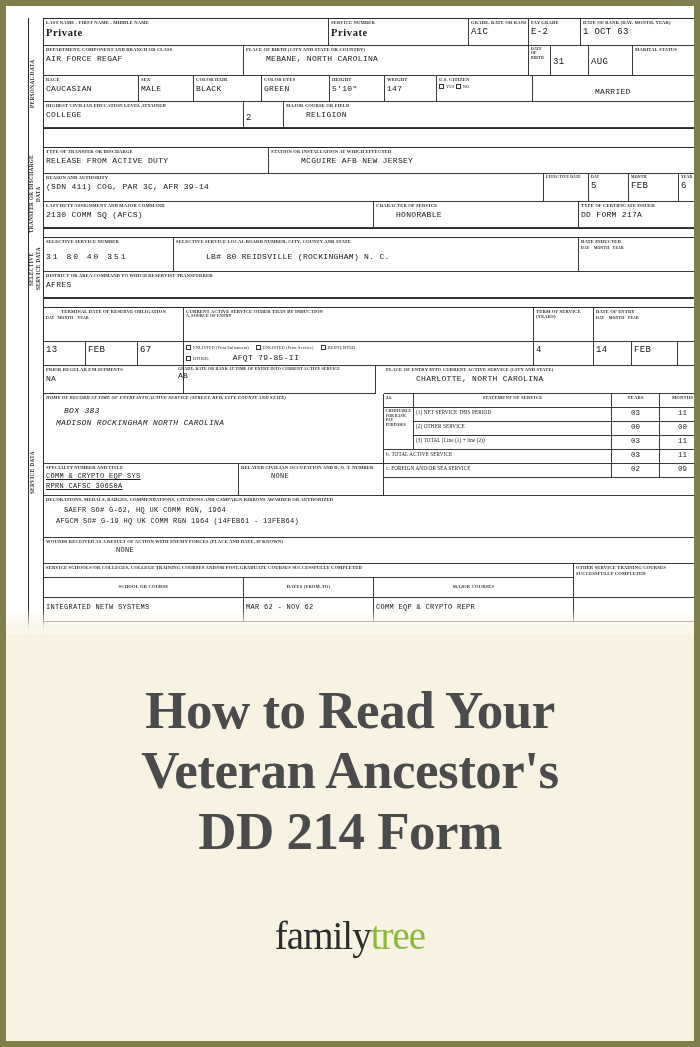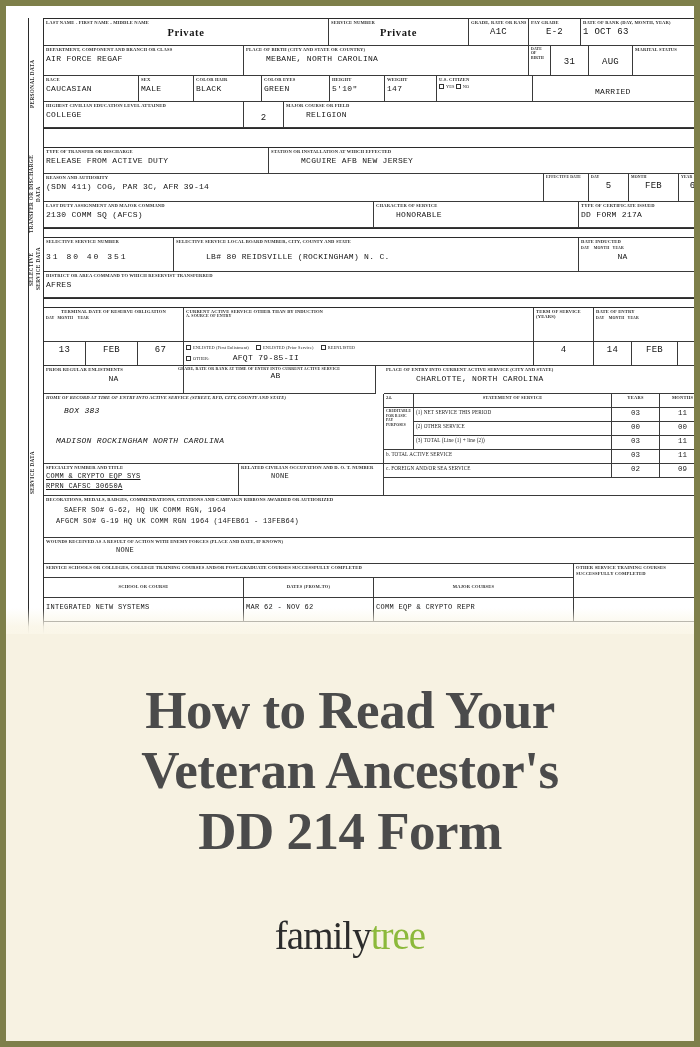"Private" .val.c { text-align: center -> none }
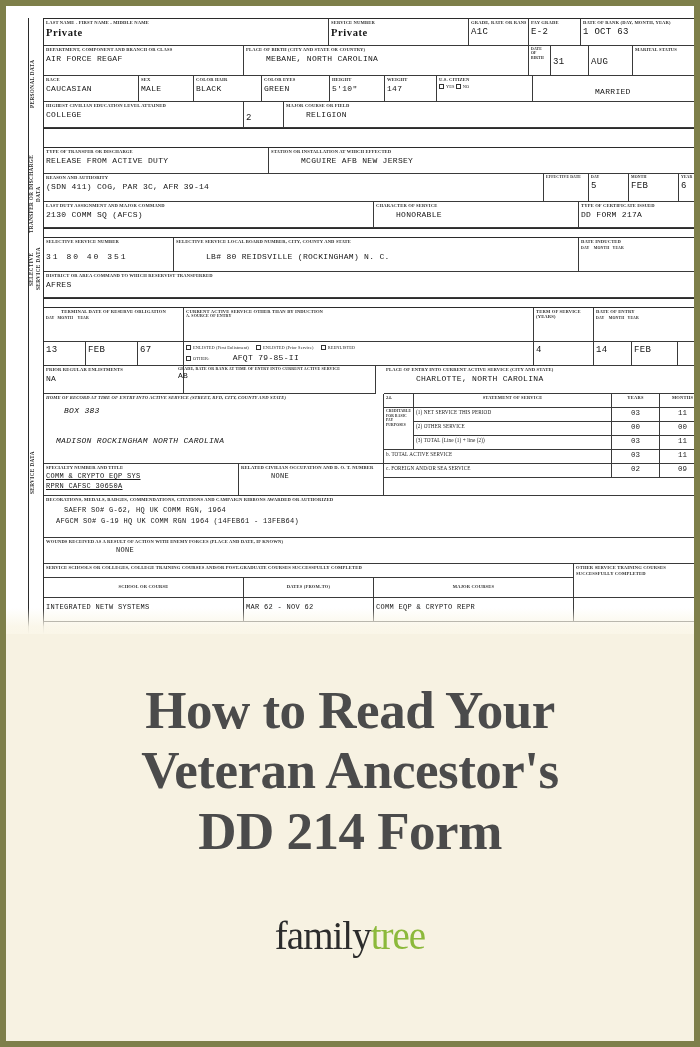"MADISON ROCKINGHAM NORTH CAROLINA" div.val { margin-top: 21px -> 3px }
